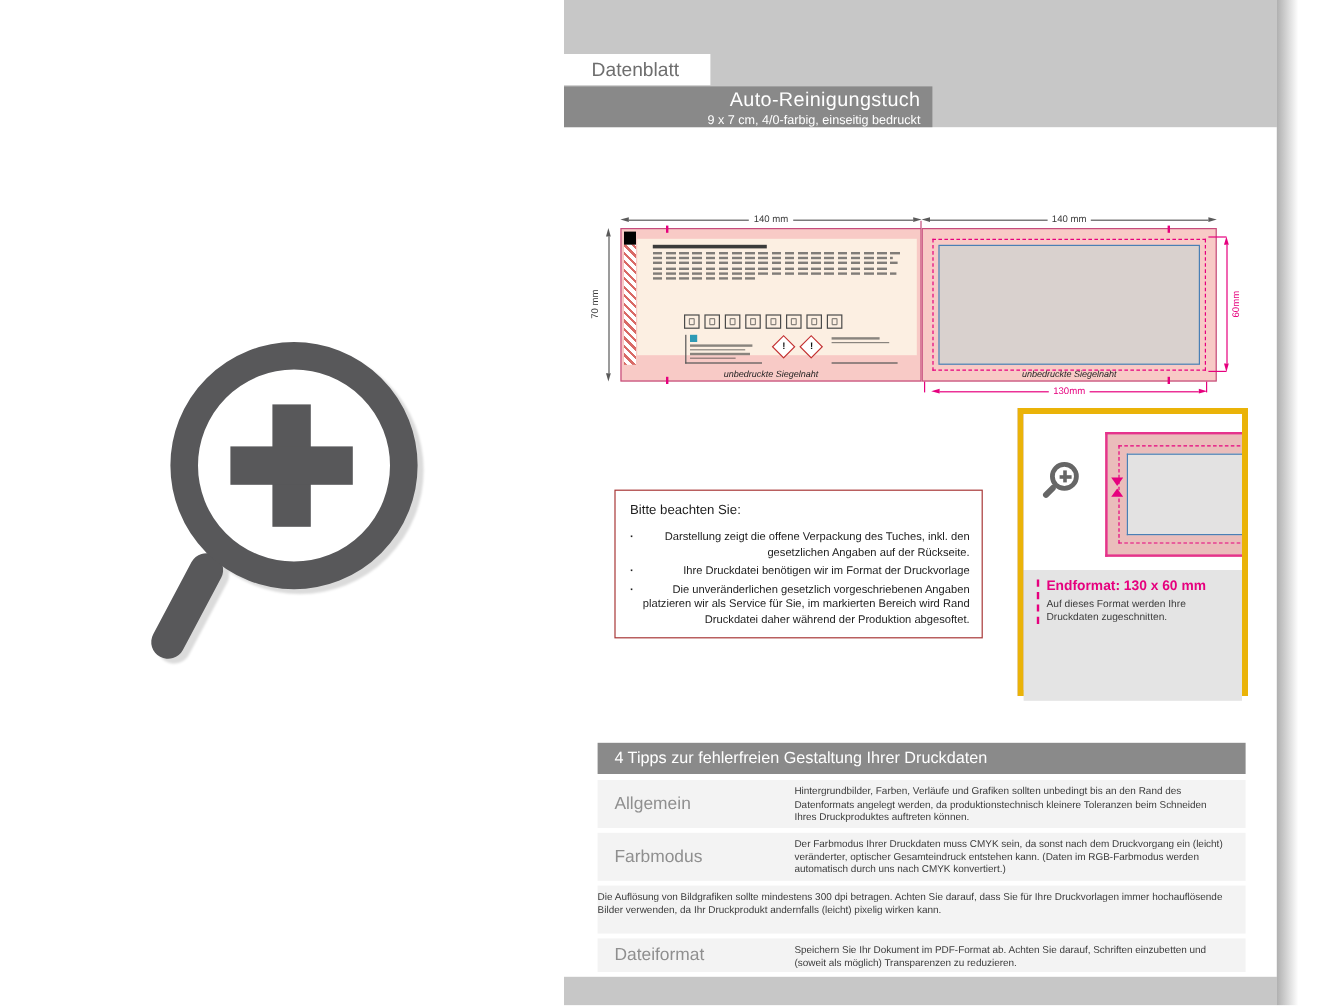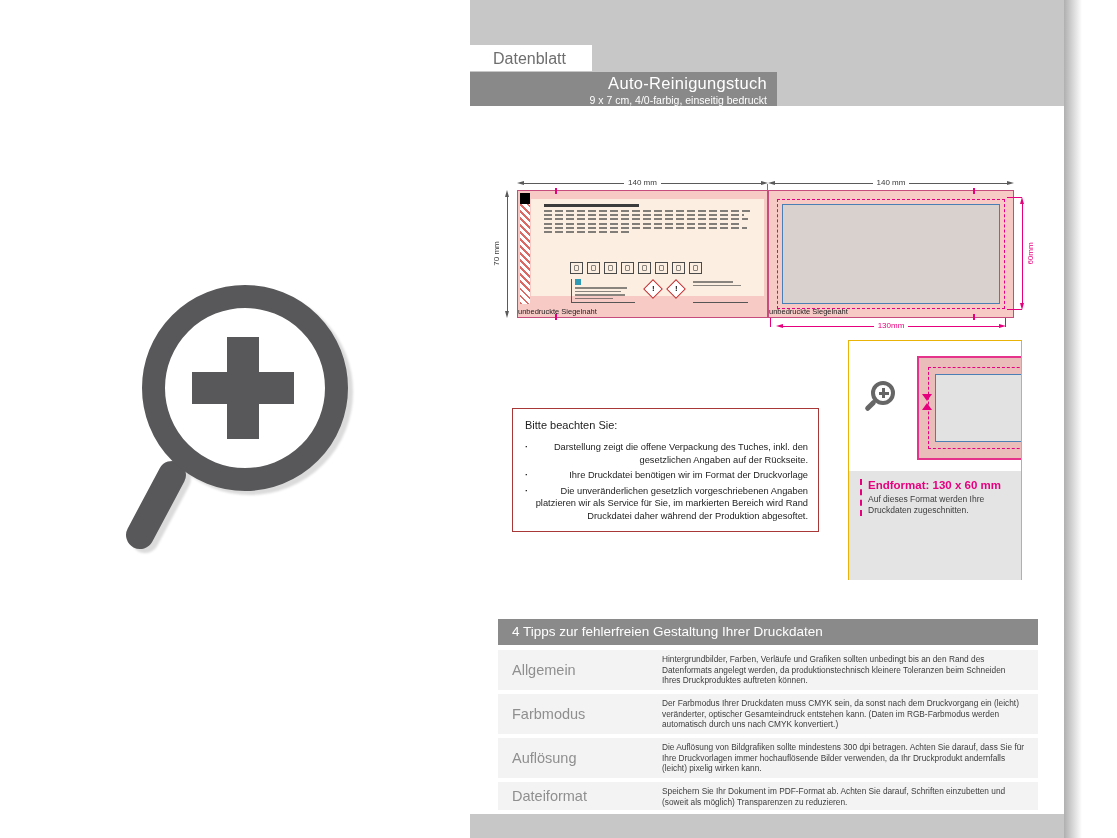"unbedruckte Siegelnaht" .seam { font-style: none -> italic; text-align: none -> center }
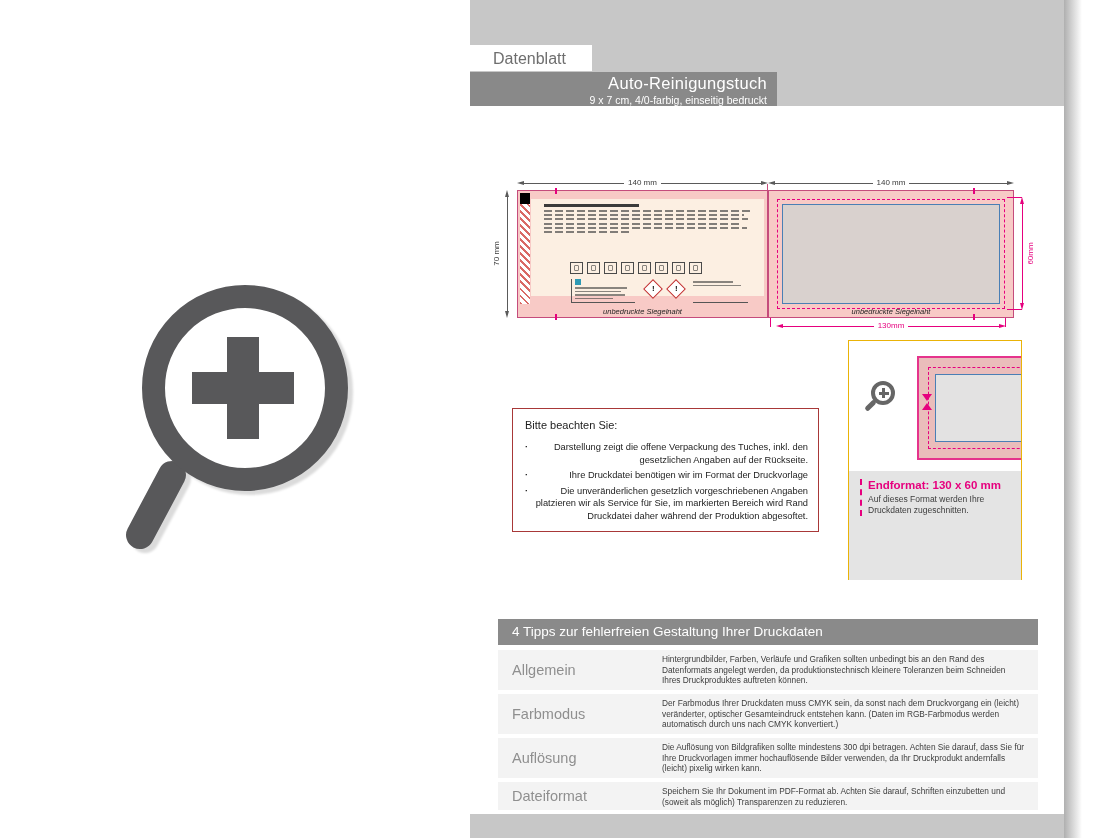"Endformat: 130 x 60 mm" .detail { border: 1px solid #eab308 -> 5px solid #eab308; width: 174px -> 192px }
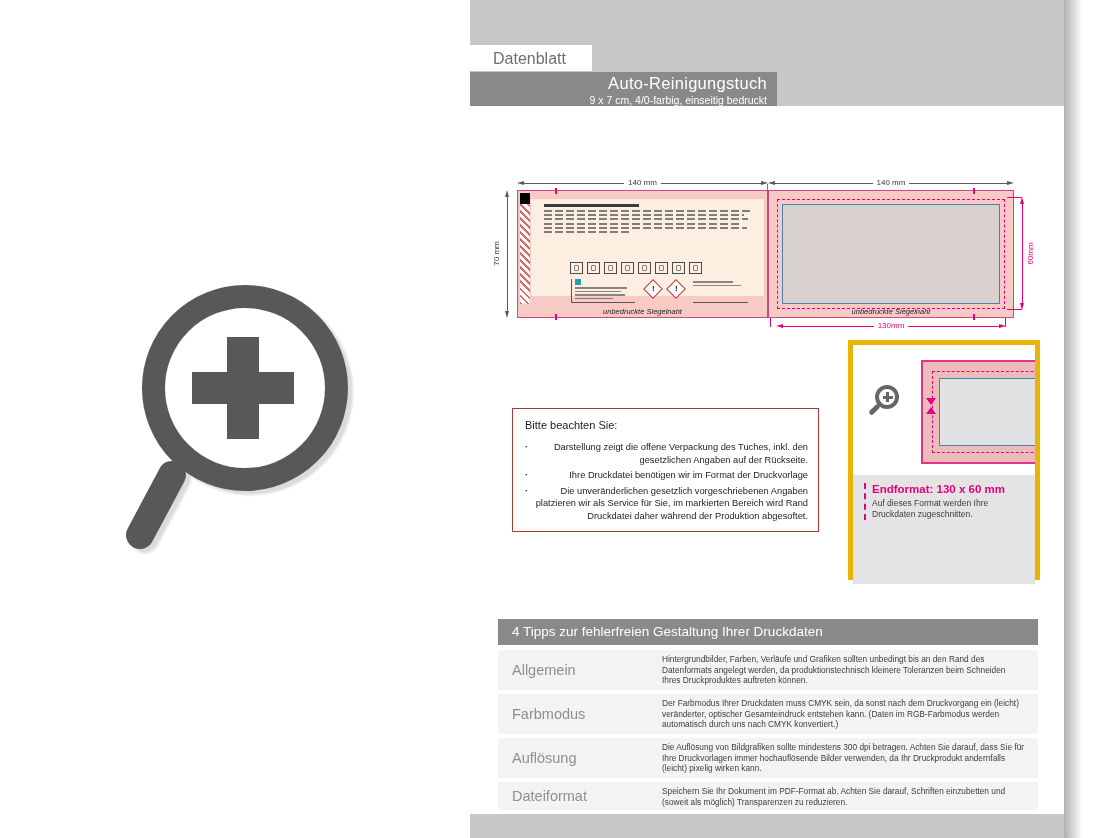"Auflösung" div.tip-label { html: <div>Auflösung</div> -> none }
